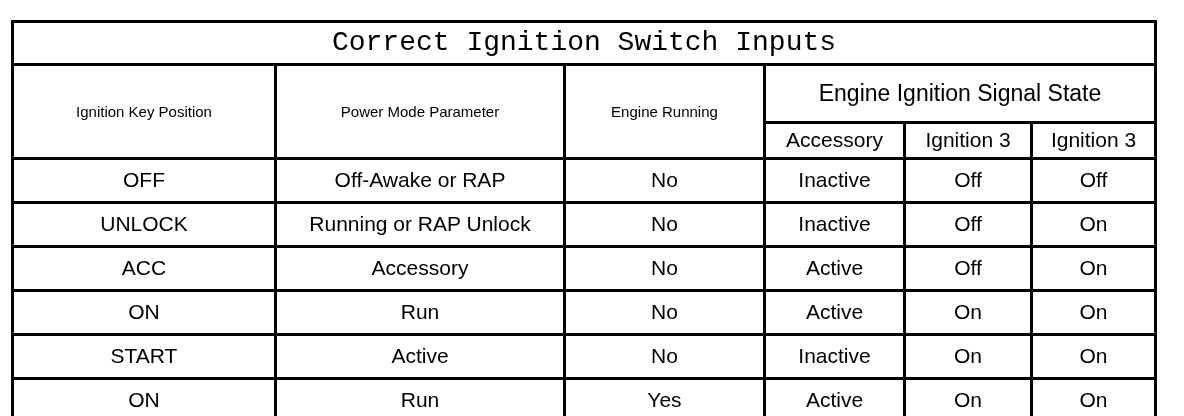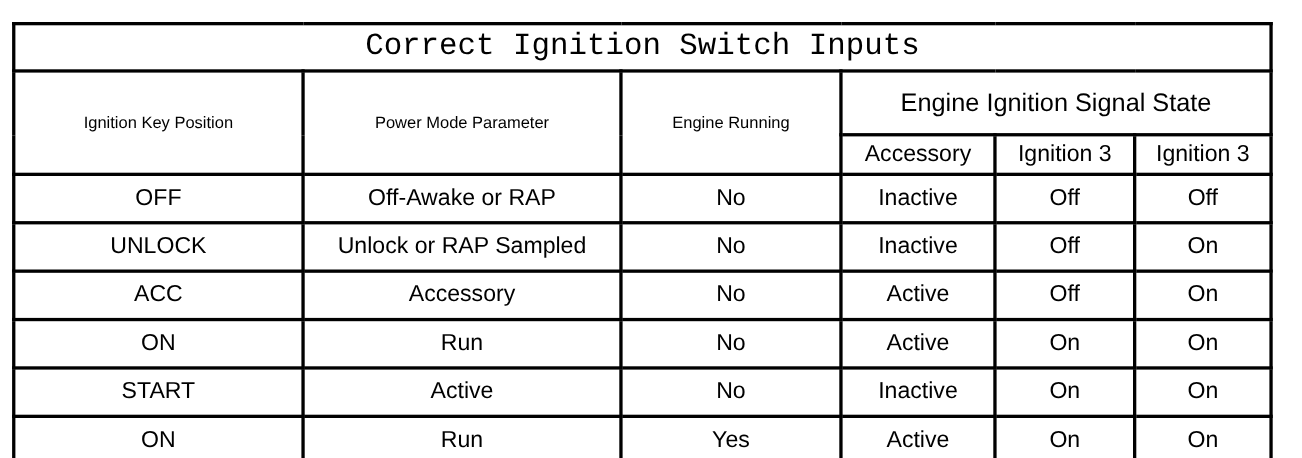"Unlock or RAP Sampled" td.cell-data { text: Unlock or RAP Sampled -> Running or RAP Unlock }
